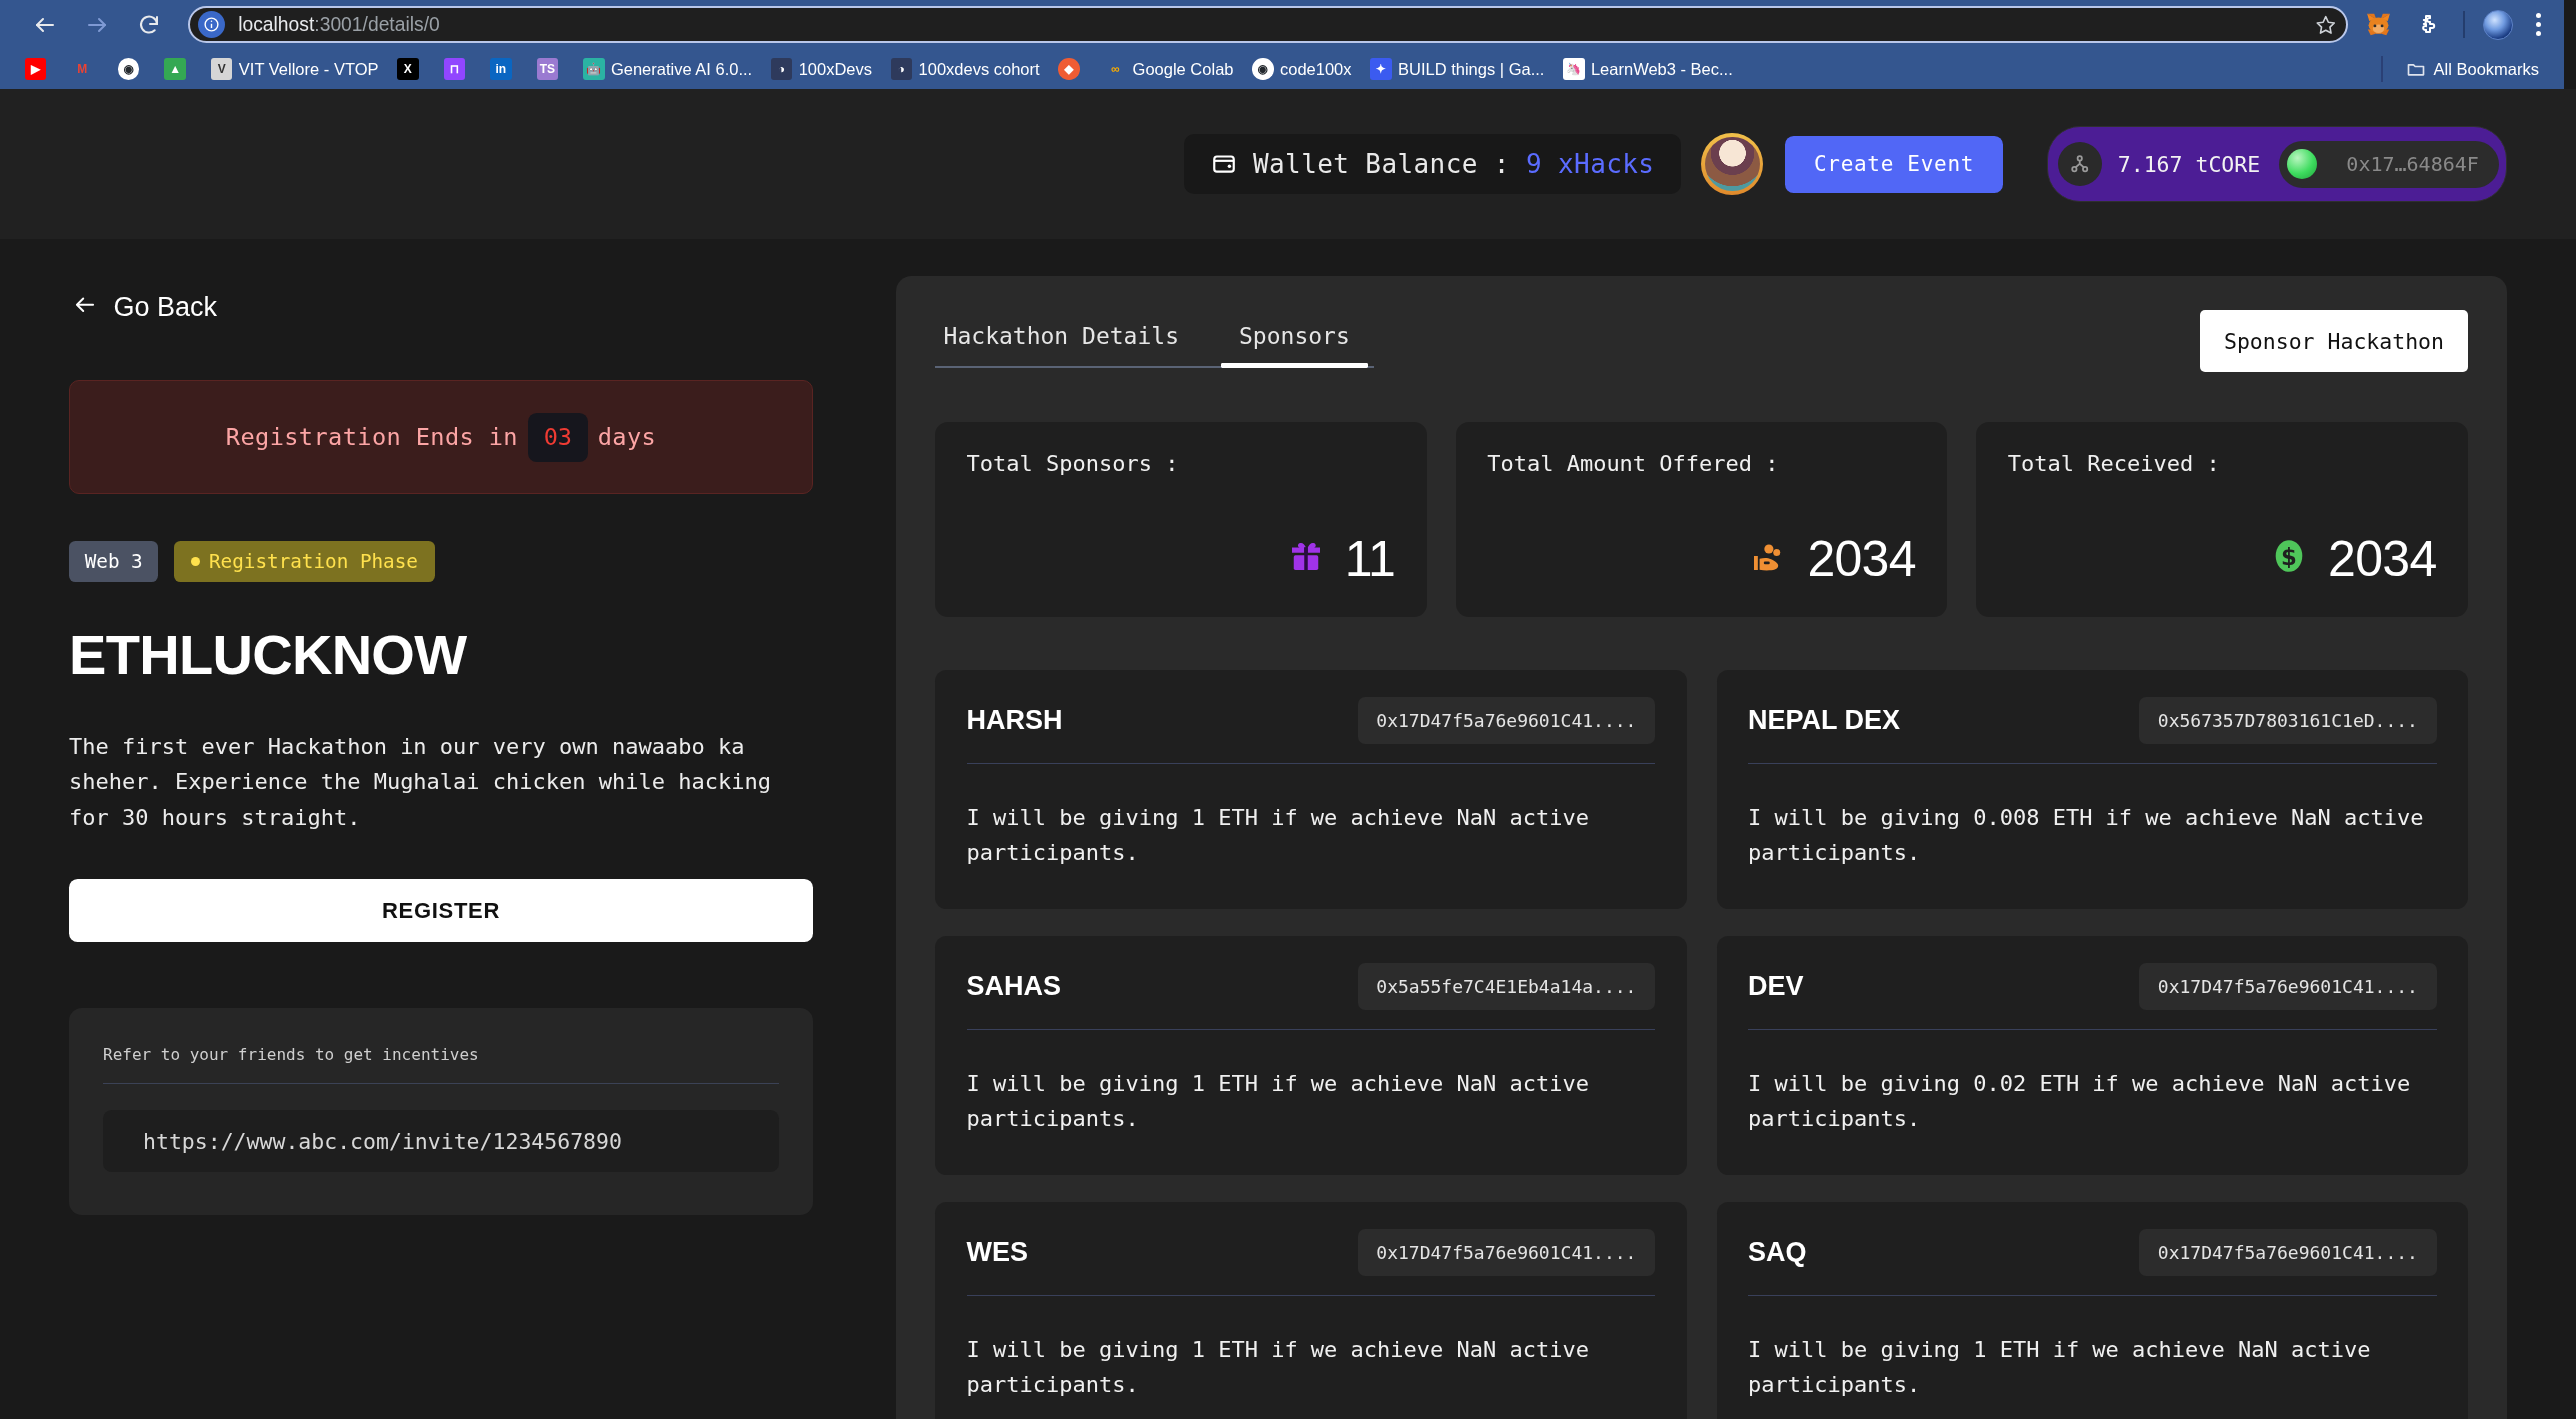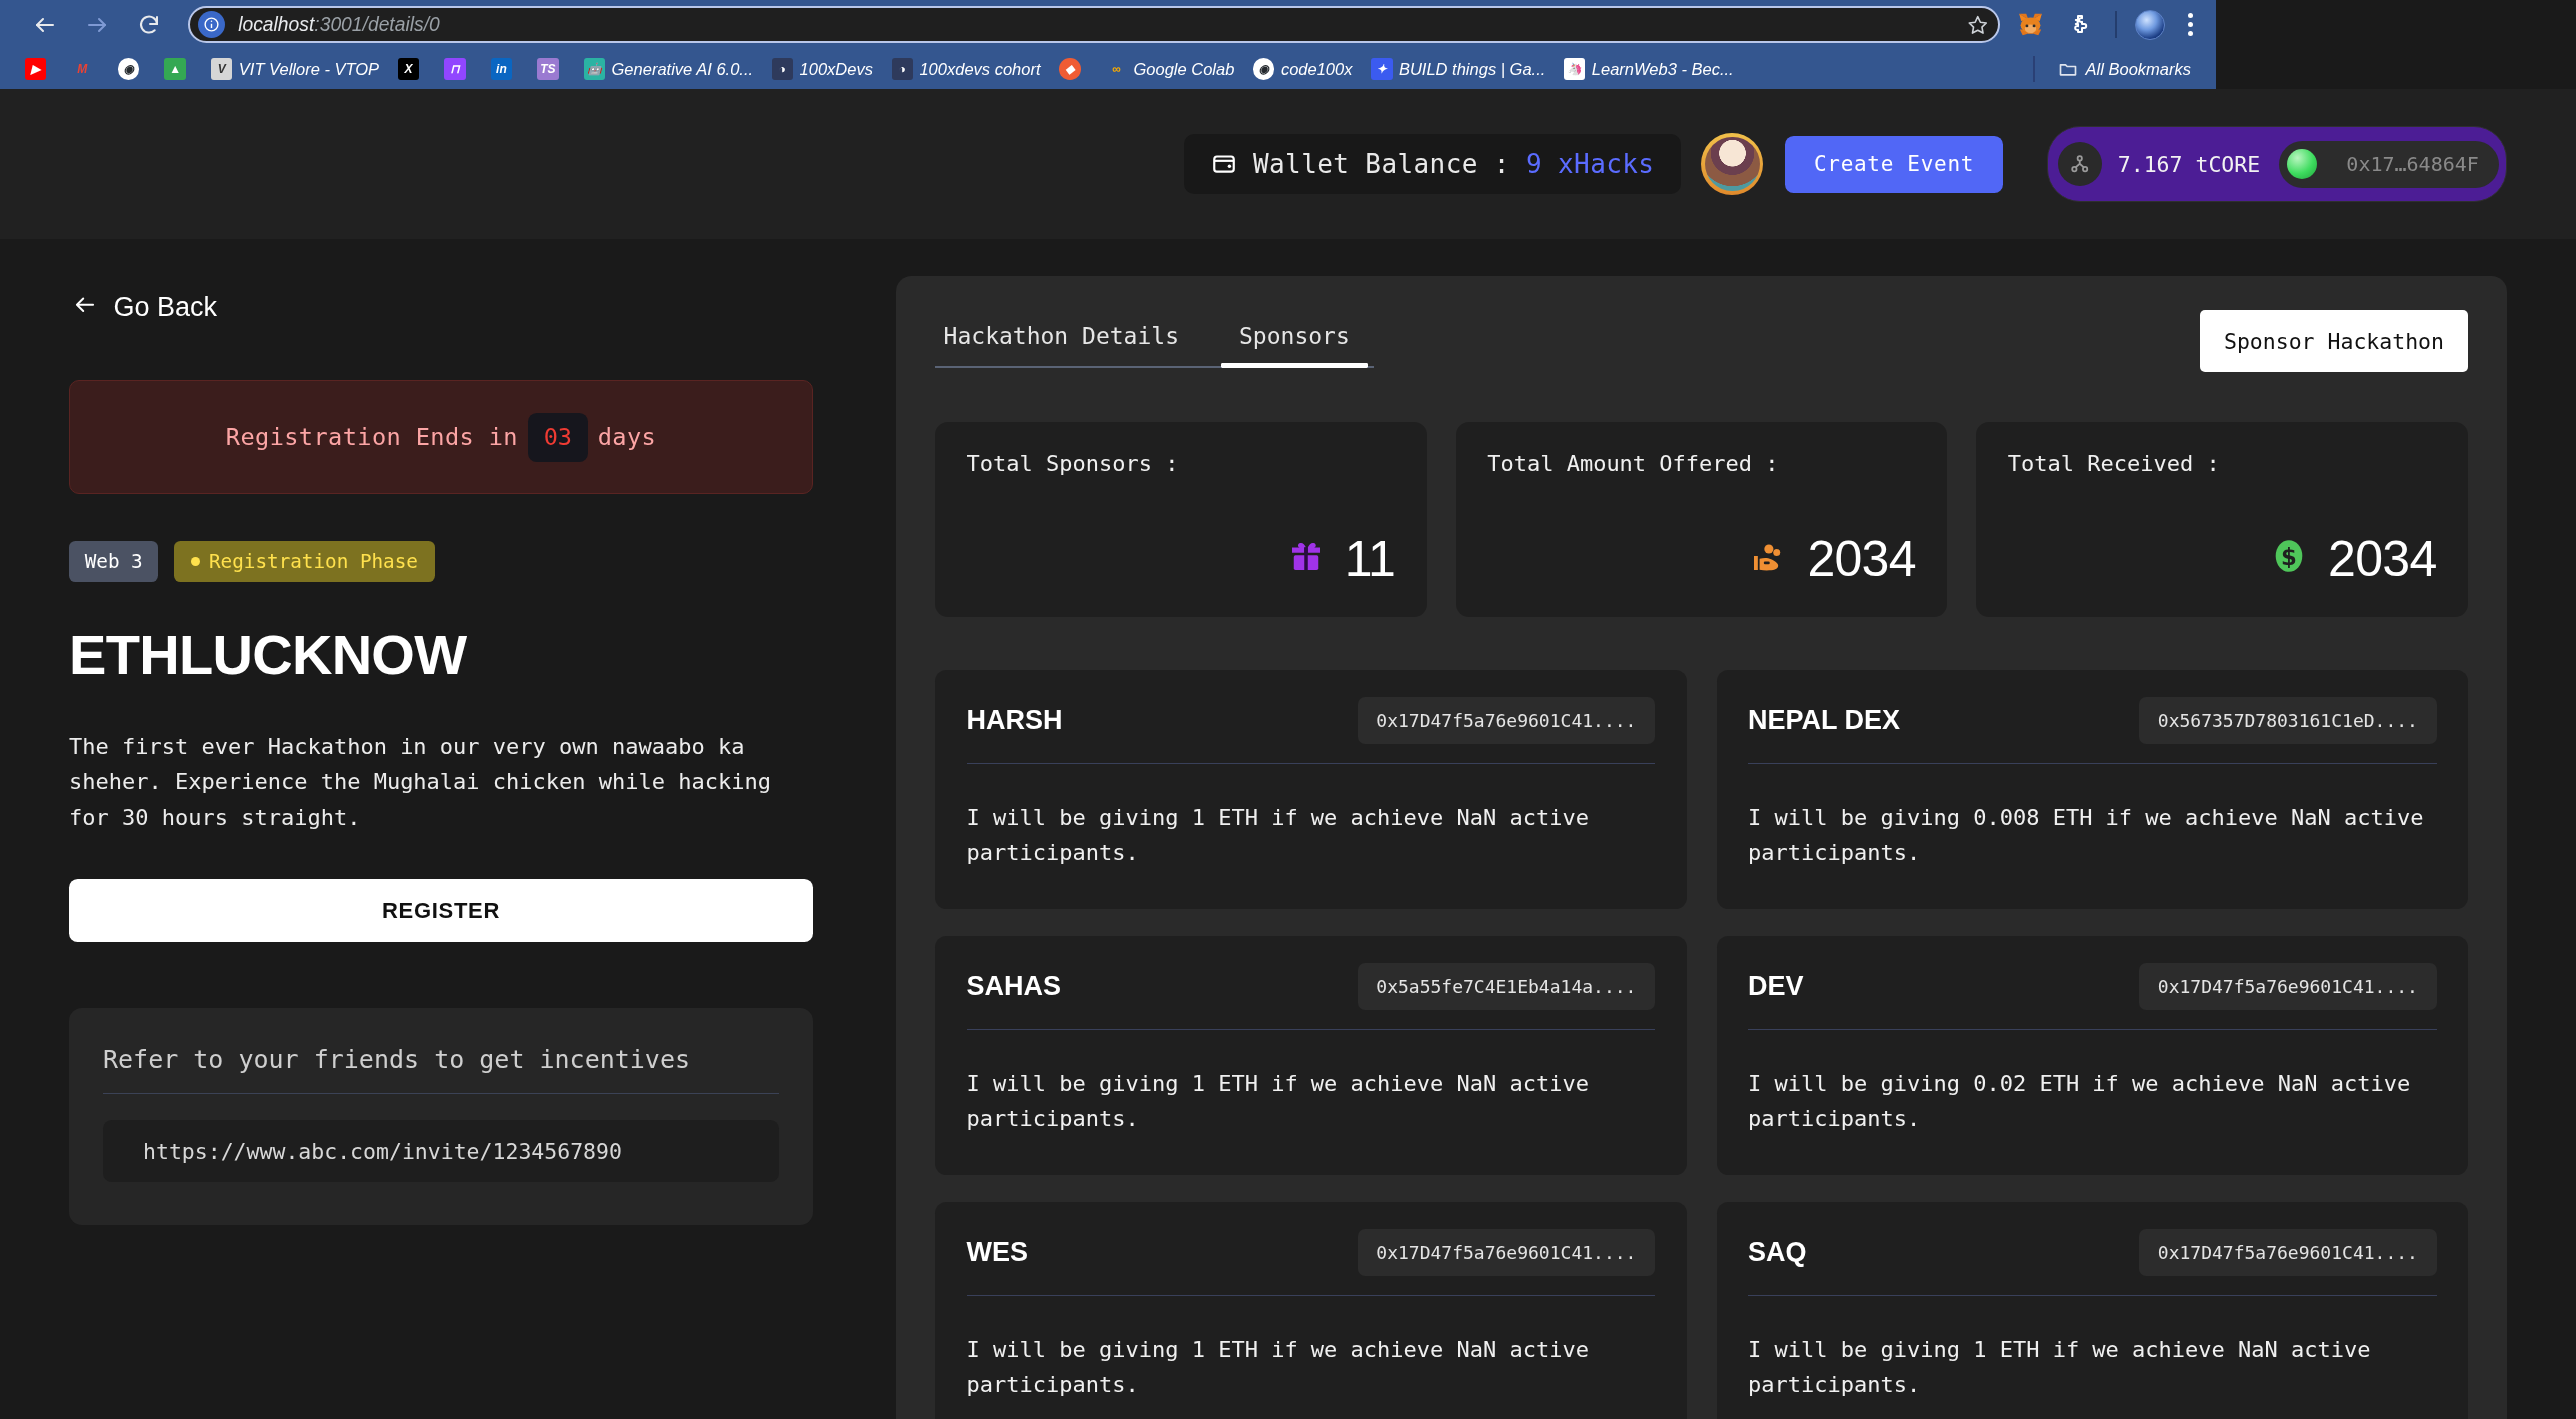"localhost:3001/details/0" .browser { font-style: italic -> none; width: 2216px -> 2564px }
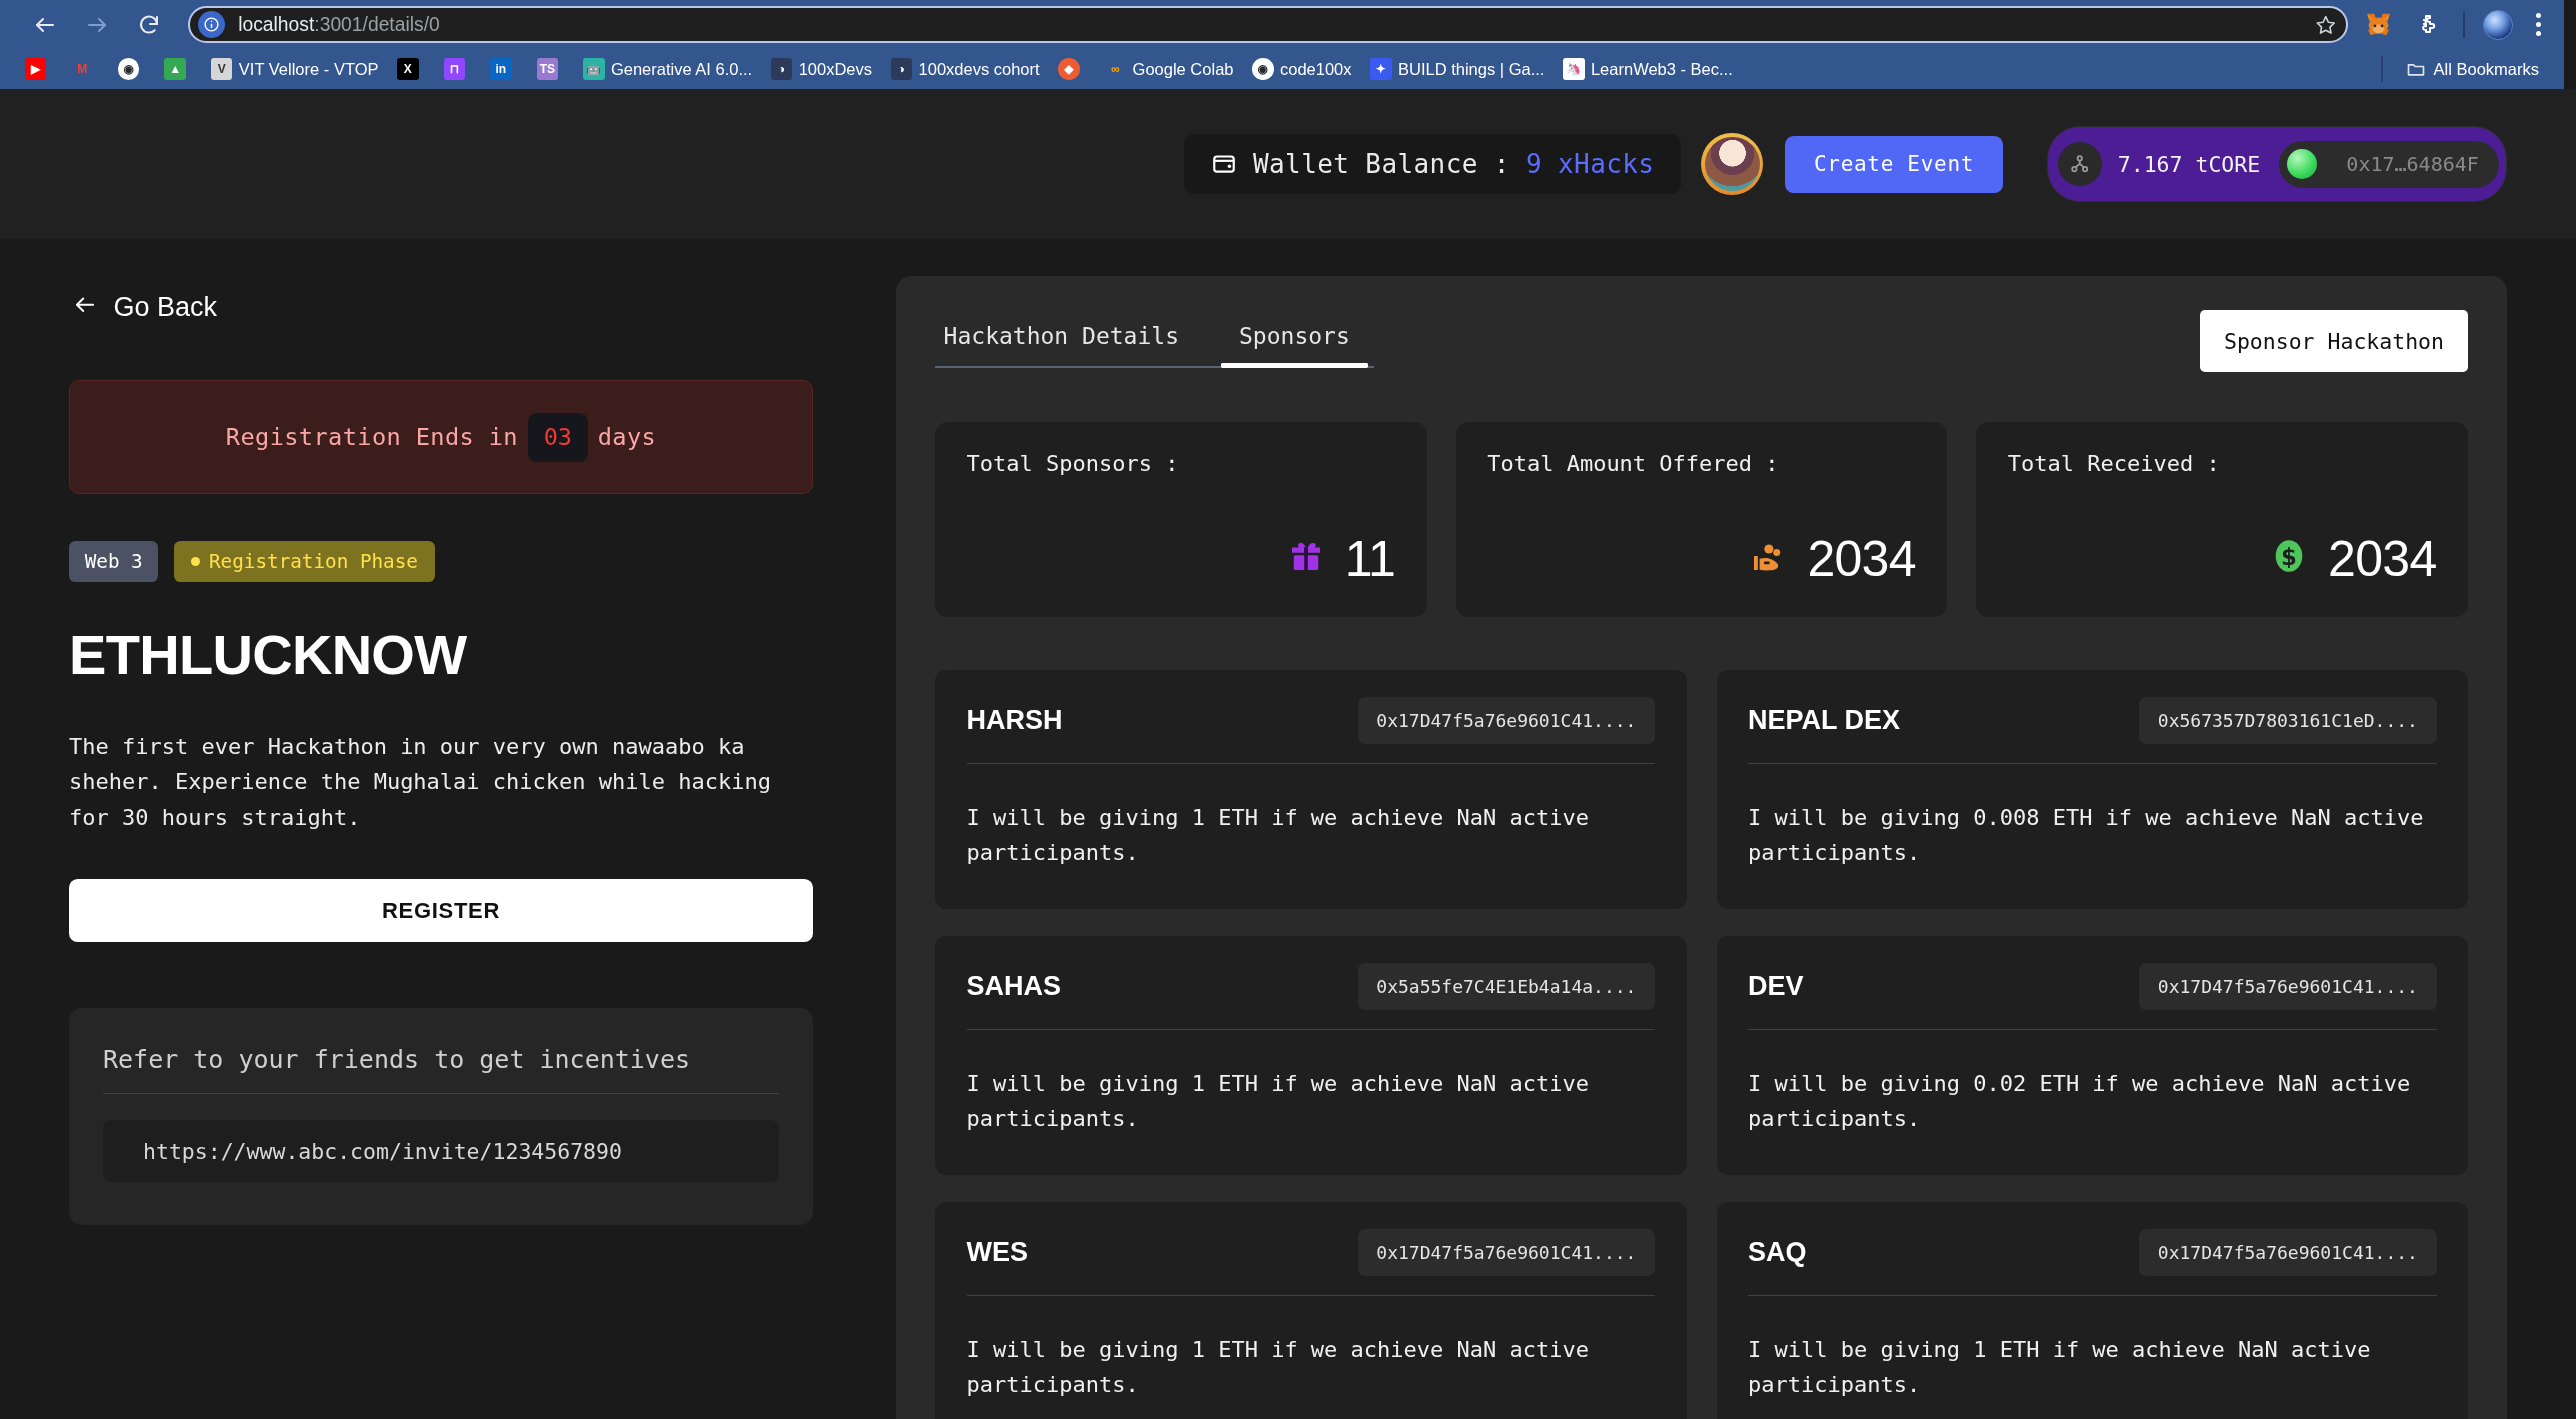"Refer to your friends to" .refer-title { font-size: 25px -> 16px }
